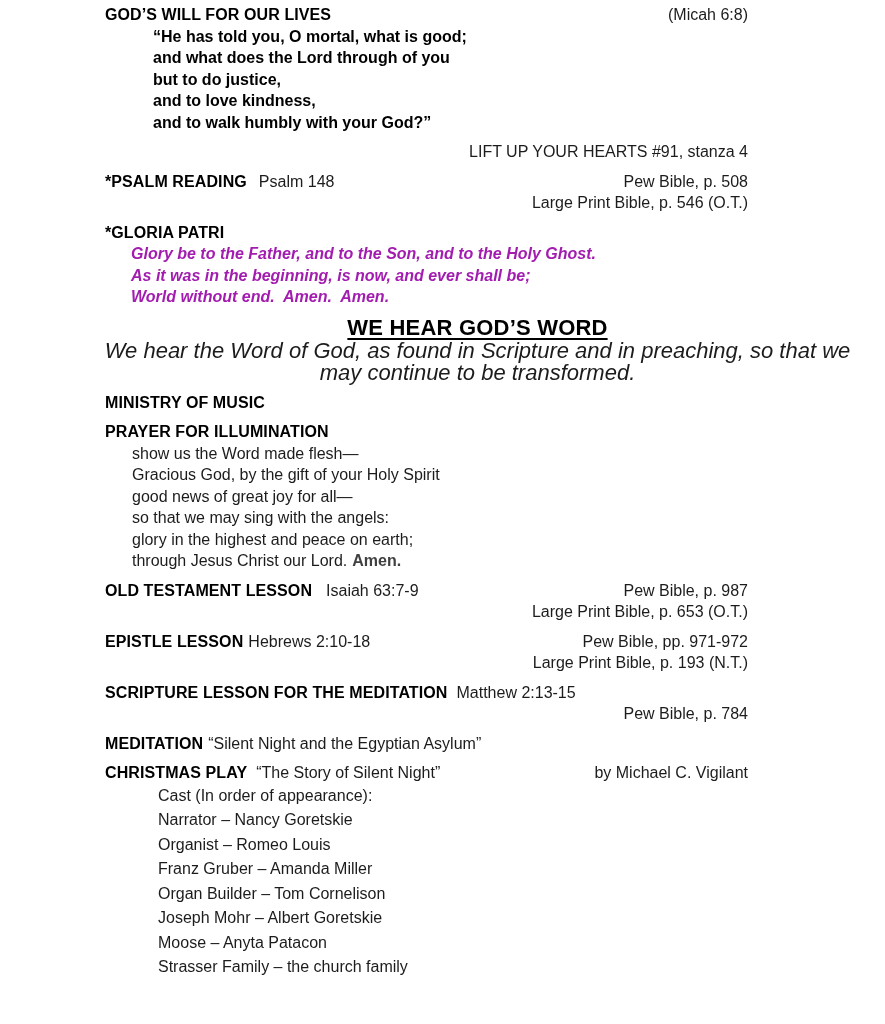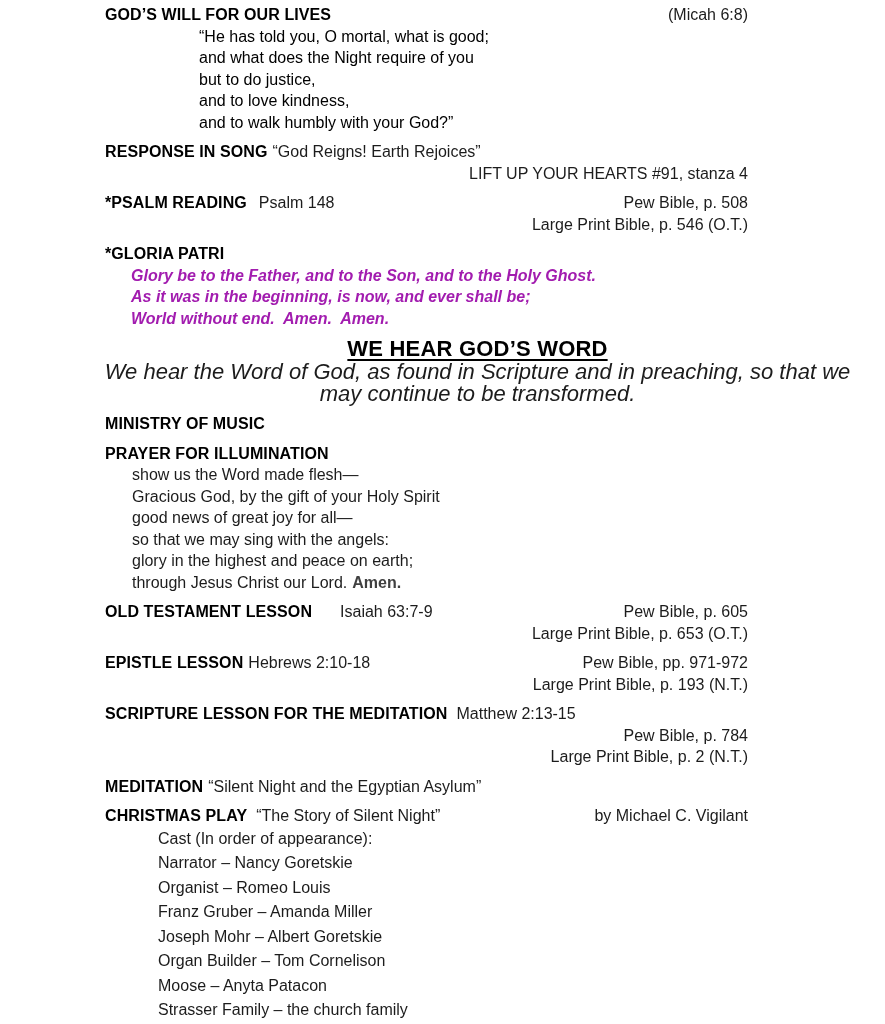"“He has told you, O" .quote-block { font-weight: 400 -> 700; margin-left: 94px -> 48px }
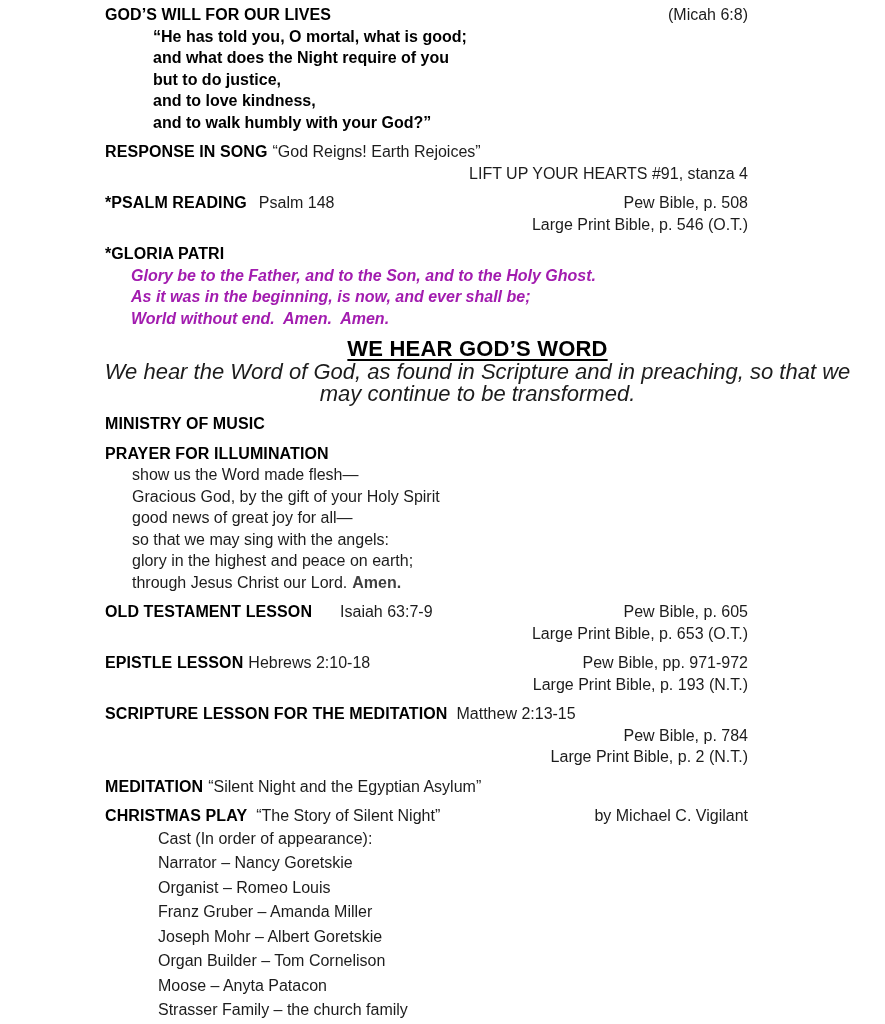"and what does the Night" div.t { text: Night require -> Lord through }
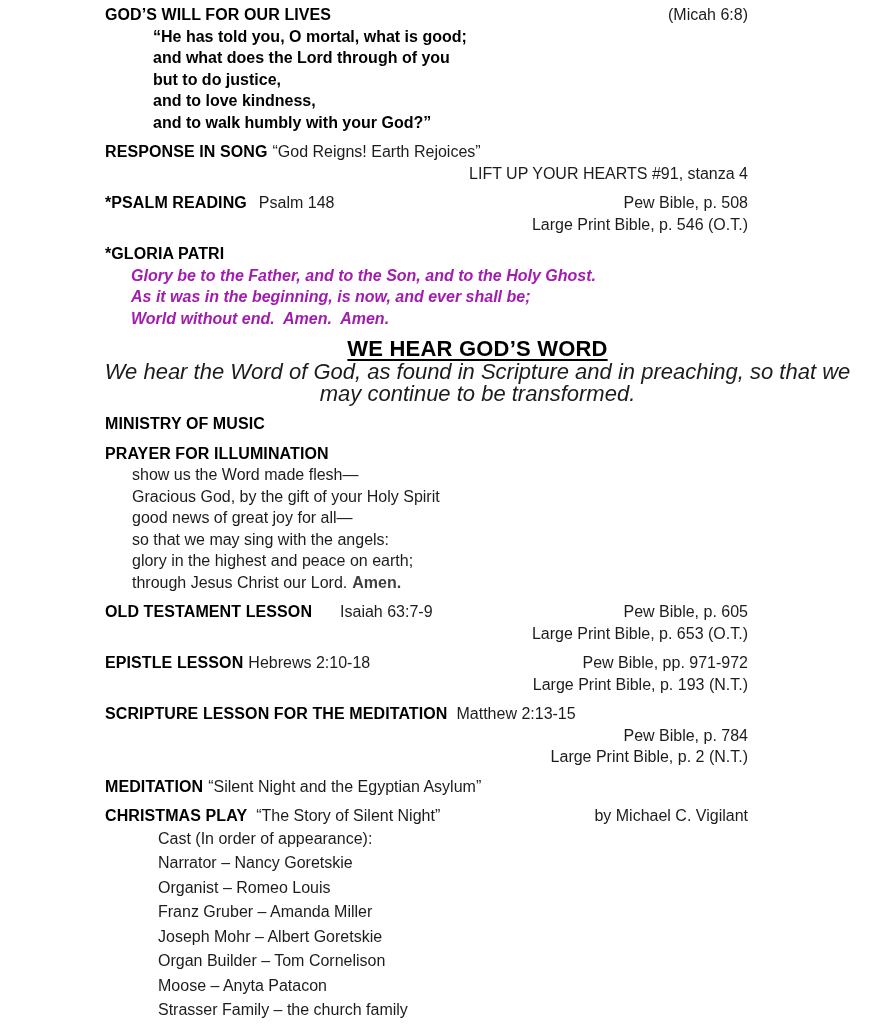"RESPONSE IN SONG" div.inline-left { html: <div> <span>RESPONSE IN SONG</span> <span>“God Reigns! Earth Rejoices”</span> </div> -> none }
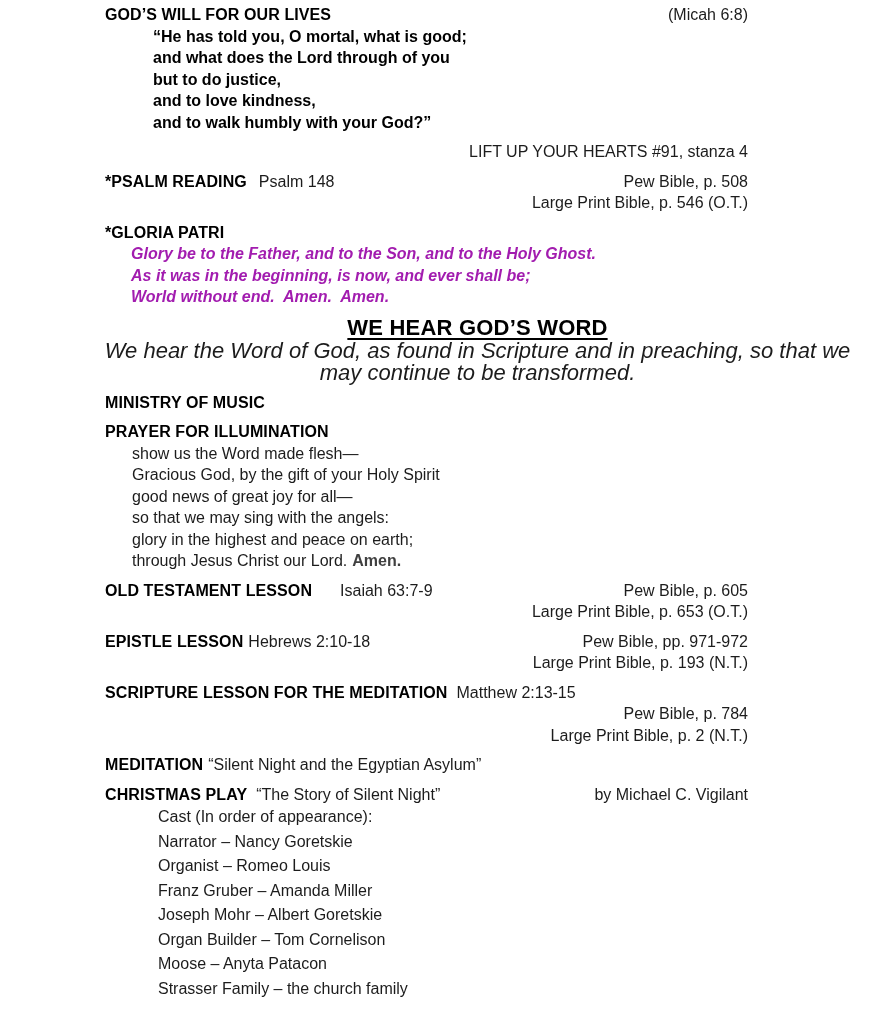"Isaiah 63:7-9" .val { margin-left: 28px -> 14px }
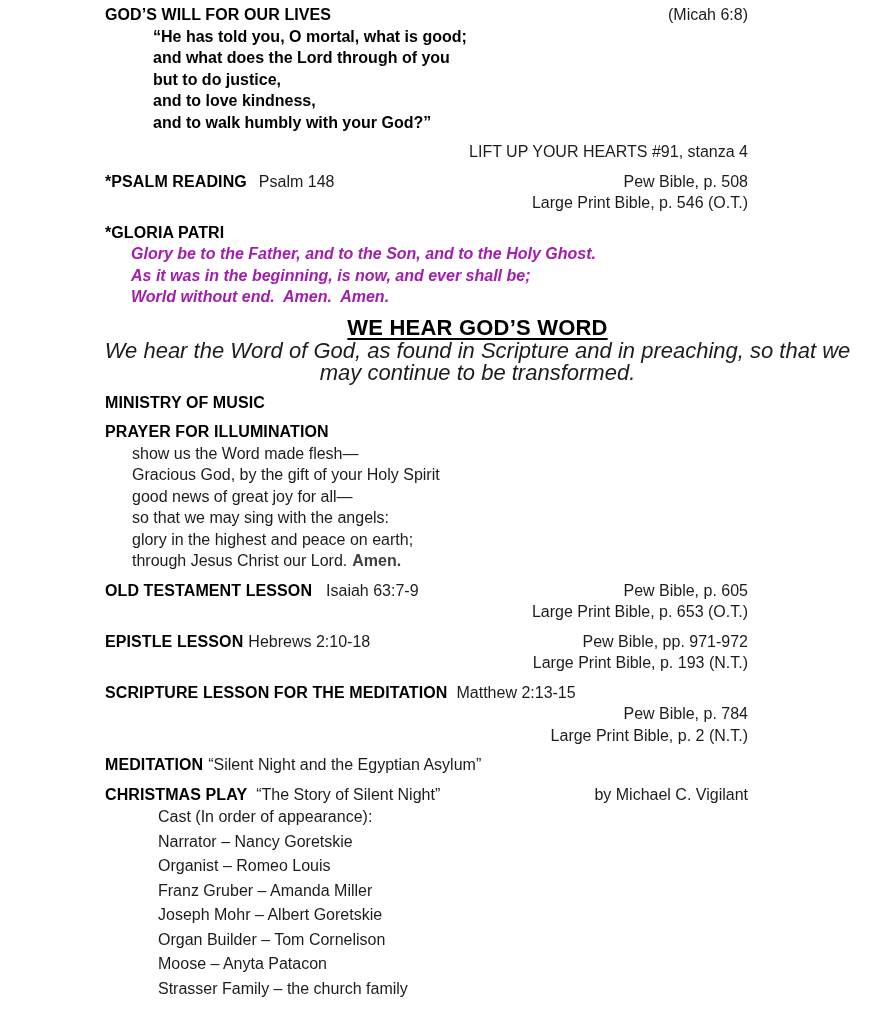"Pew Bible, p. 605" span.t { text: 605 -> 987 }
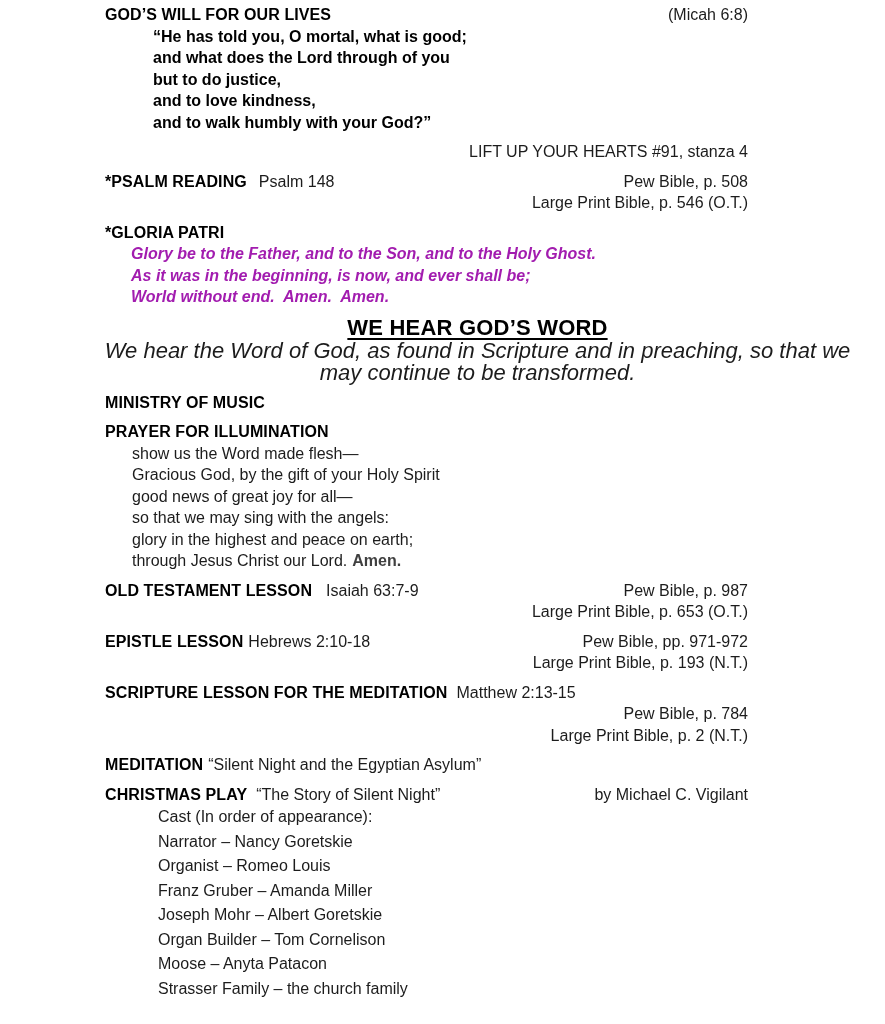"Large Print Bible, p. 2" div.right-line { html: <div>Large Print Bible, p. 2 (N.T.)</div> -> none }
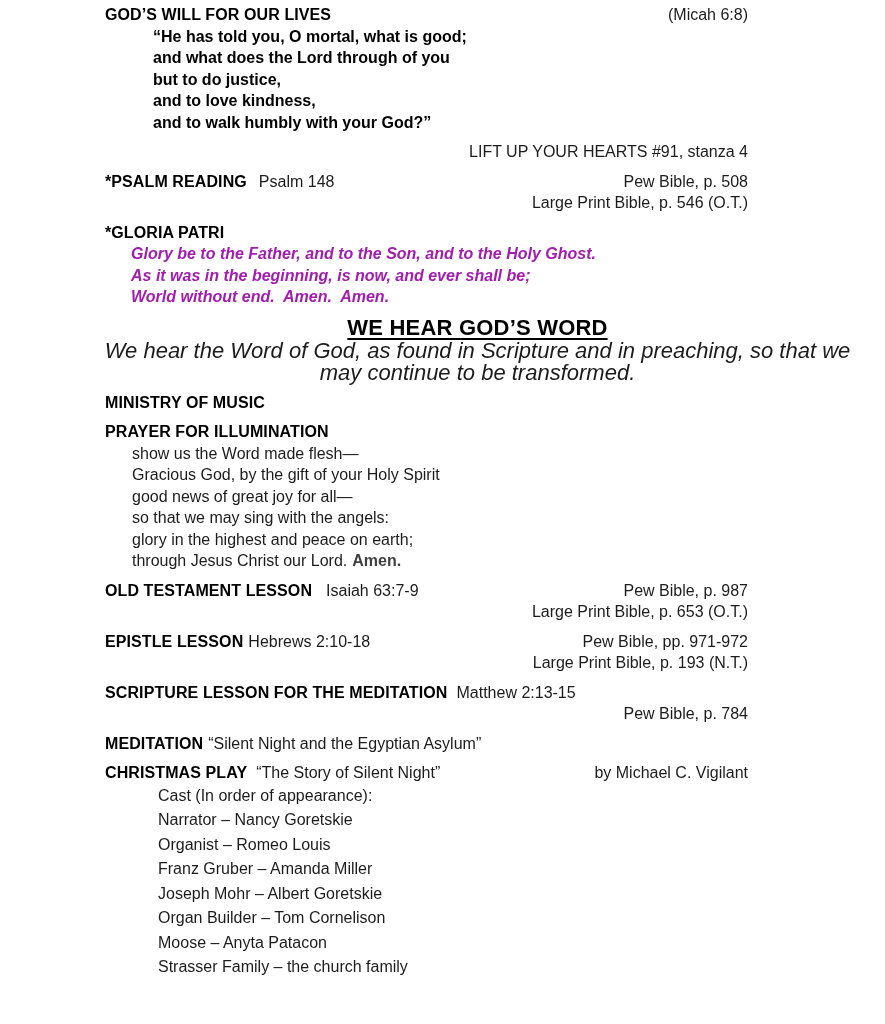"Joseph Mohr – Albert Goretskie" div.t { order: before "Organ Builder – Tom Cornelison" -> after "Organ Builder – Tom Cornelison" }
